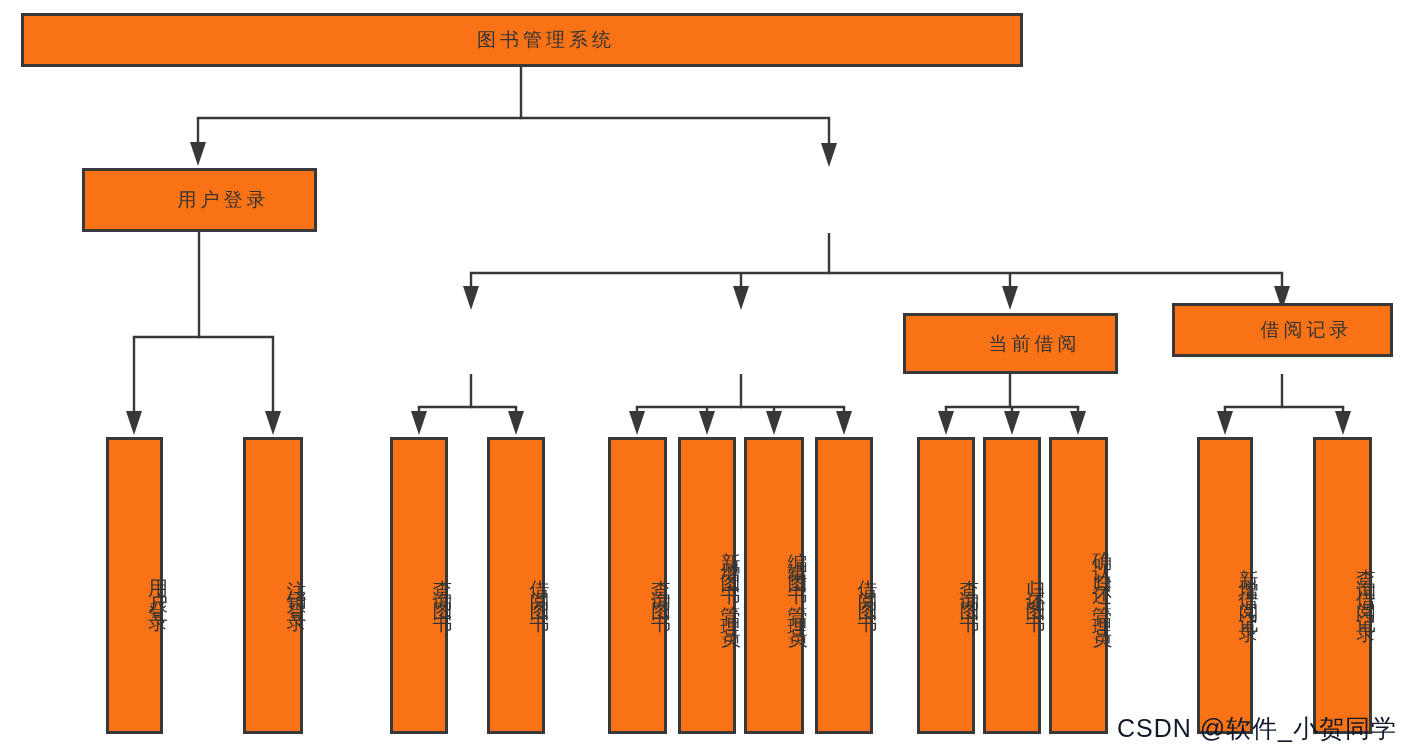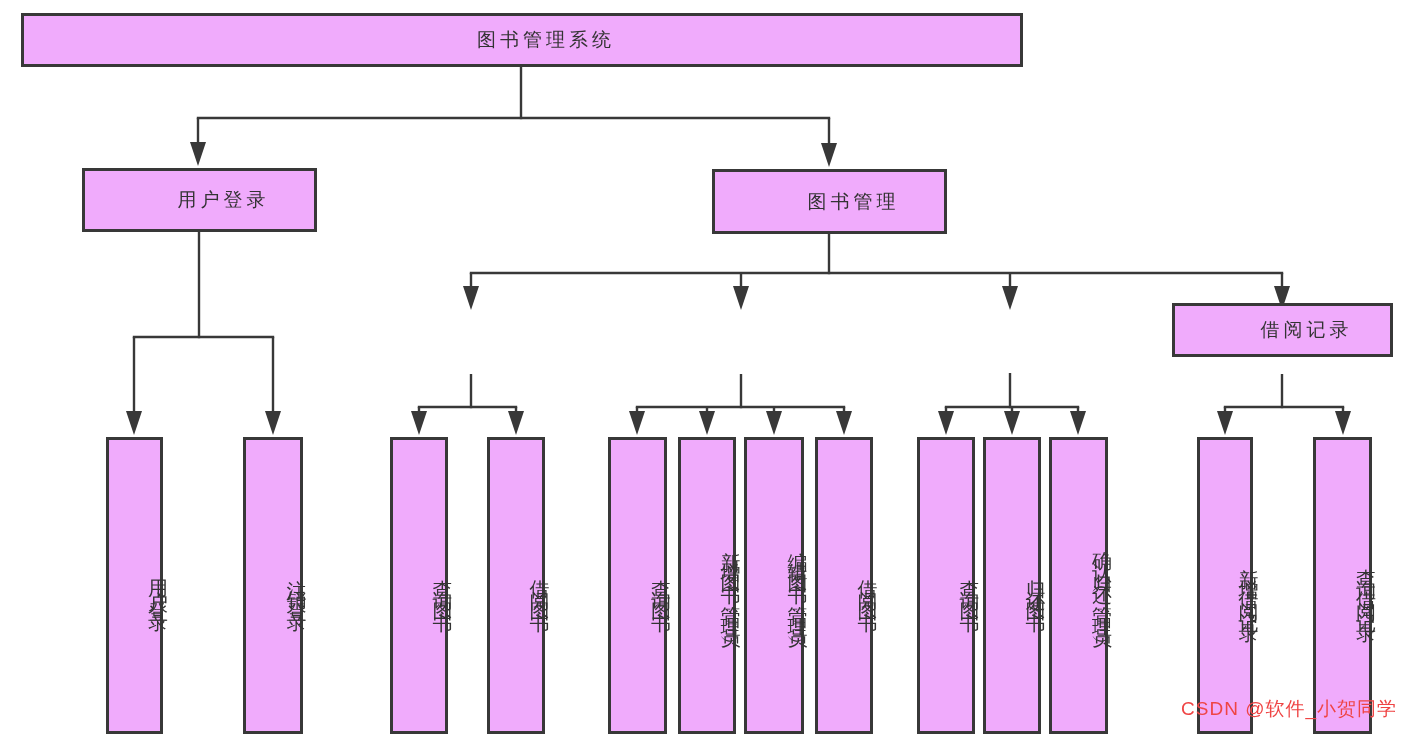"图书管理系统" .box { background: #f0abfc -> #f97316 }
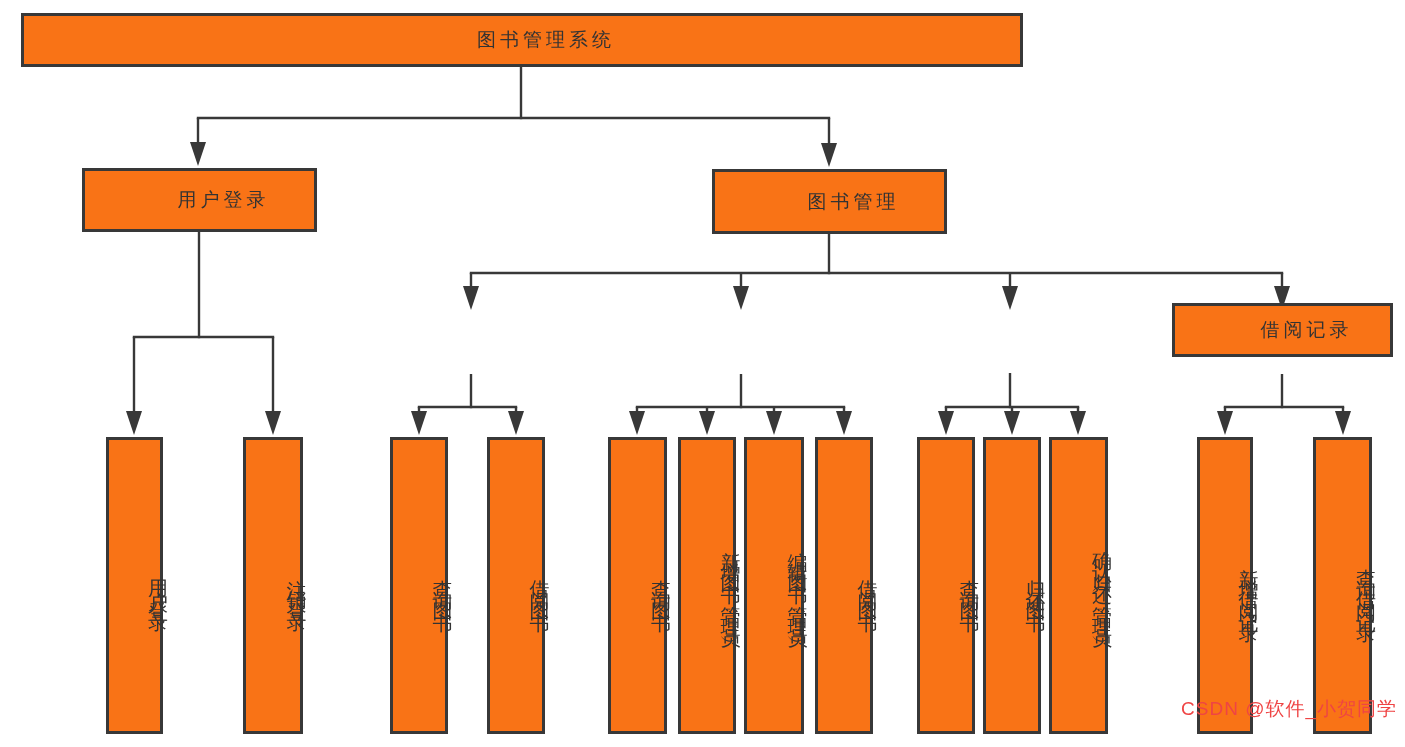"图书管理" div.box { html: <div> <span>图书管理</span> </div> -> none }
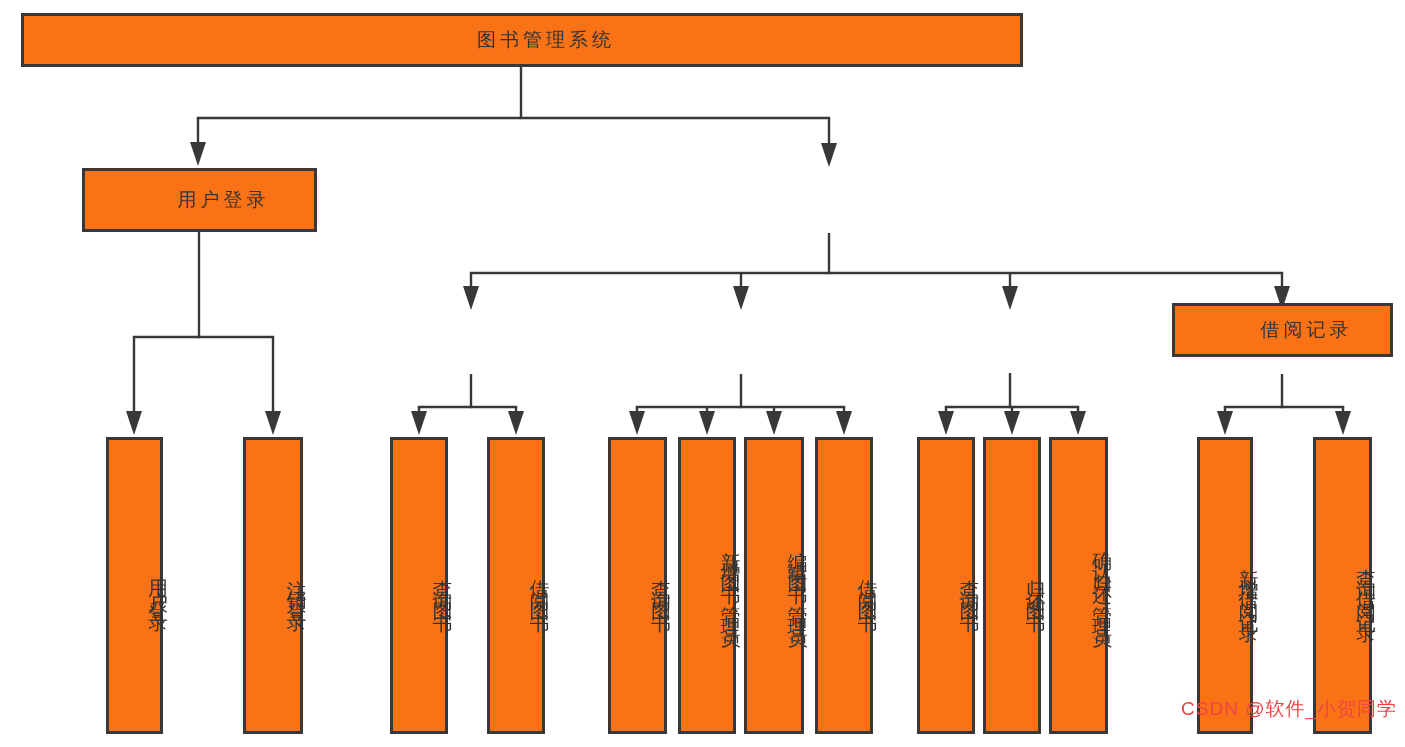"当前借阅" div.box { html: none -> <div> <span>当前借阅</span> </div> }
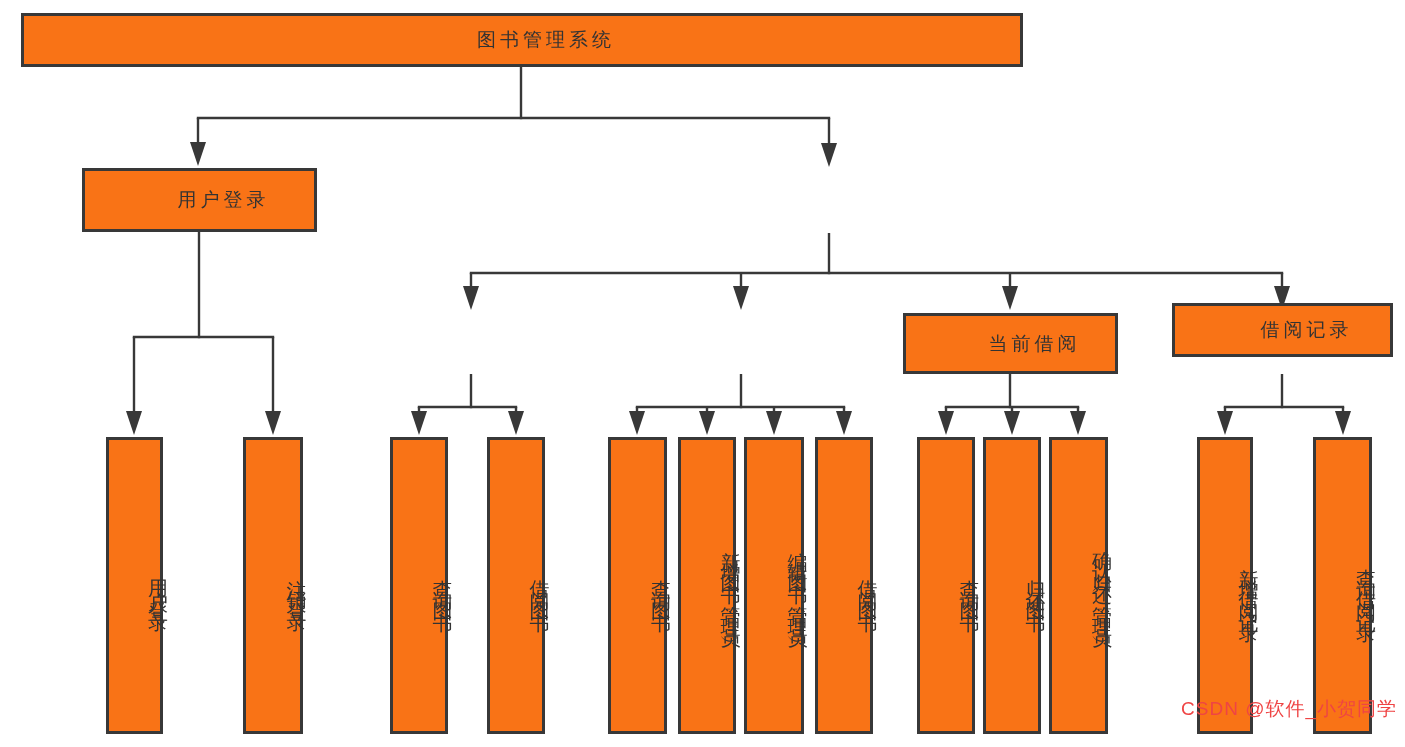"CSDN @软件_小贺同学" #watermark { color: #ef4444 -> #0f172a; font-size: 19px -> 25px; top: 696px -> 712px }
